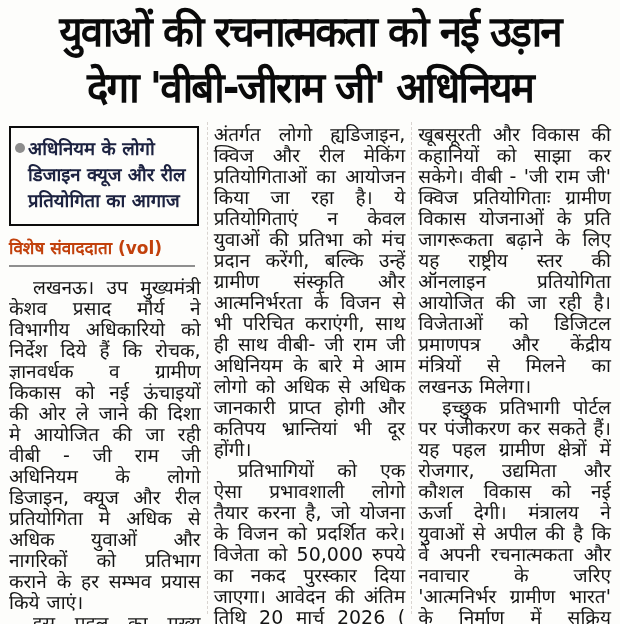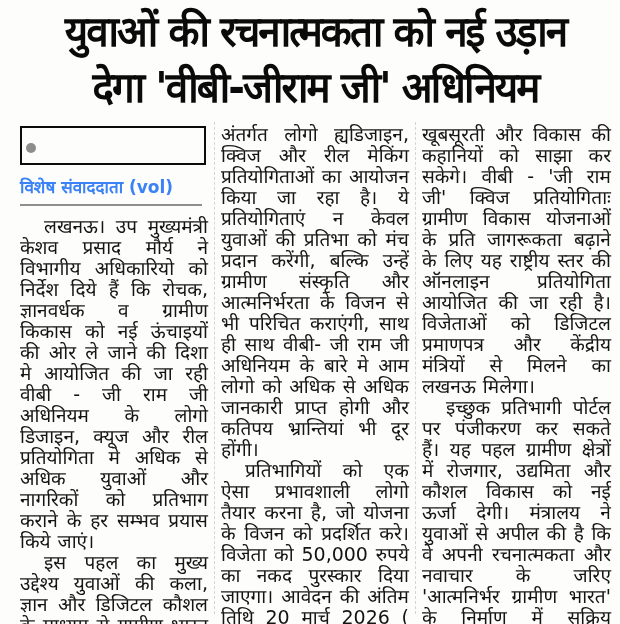"युवाओं की रचनात्मकता को नई" .page { padding: 2px 3px 0 14px -> 2px 3px 0 3px }
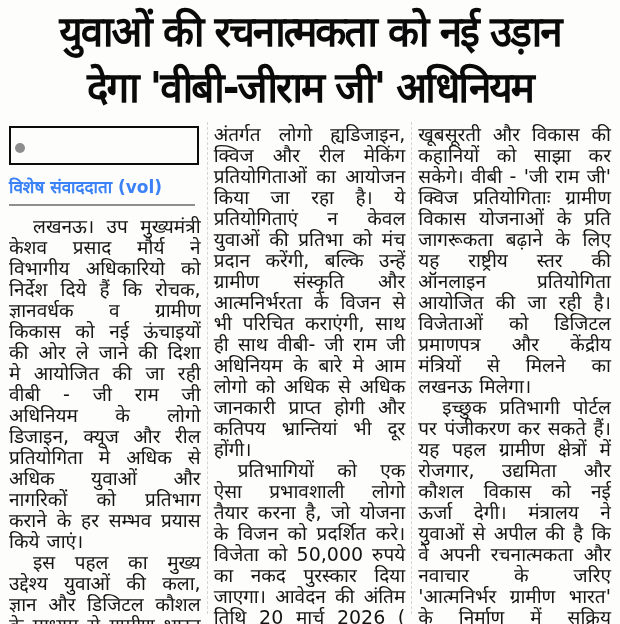"अधिनियम के लोगो डिजाइन क्यूज" span.highlight-text { html: none -> <span>अधिनियम के लोगो डिजाइन क्यूज और रील प्रतियोगिता का आगाज</span> }
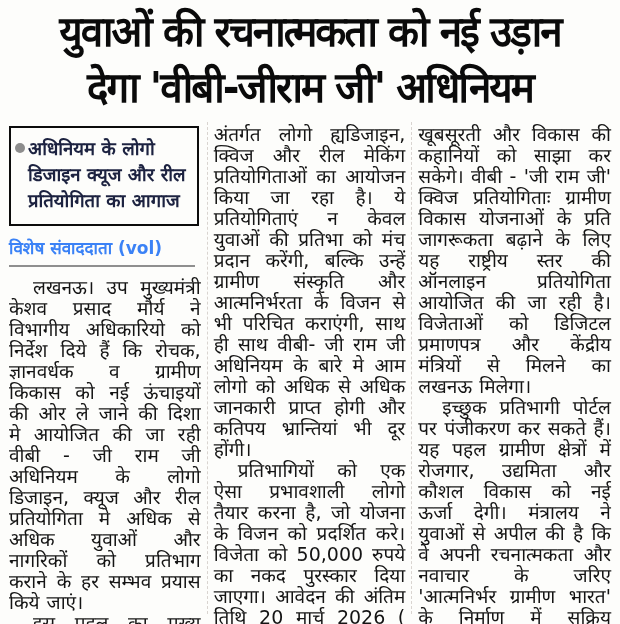"विशेष संवाददाता (vol)" .byline { color: #3b82f6 -> #c2410c }
